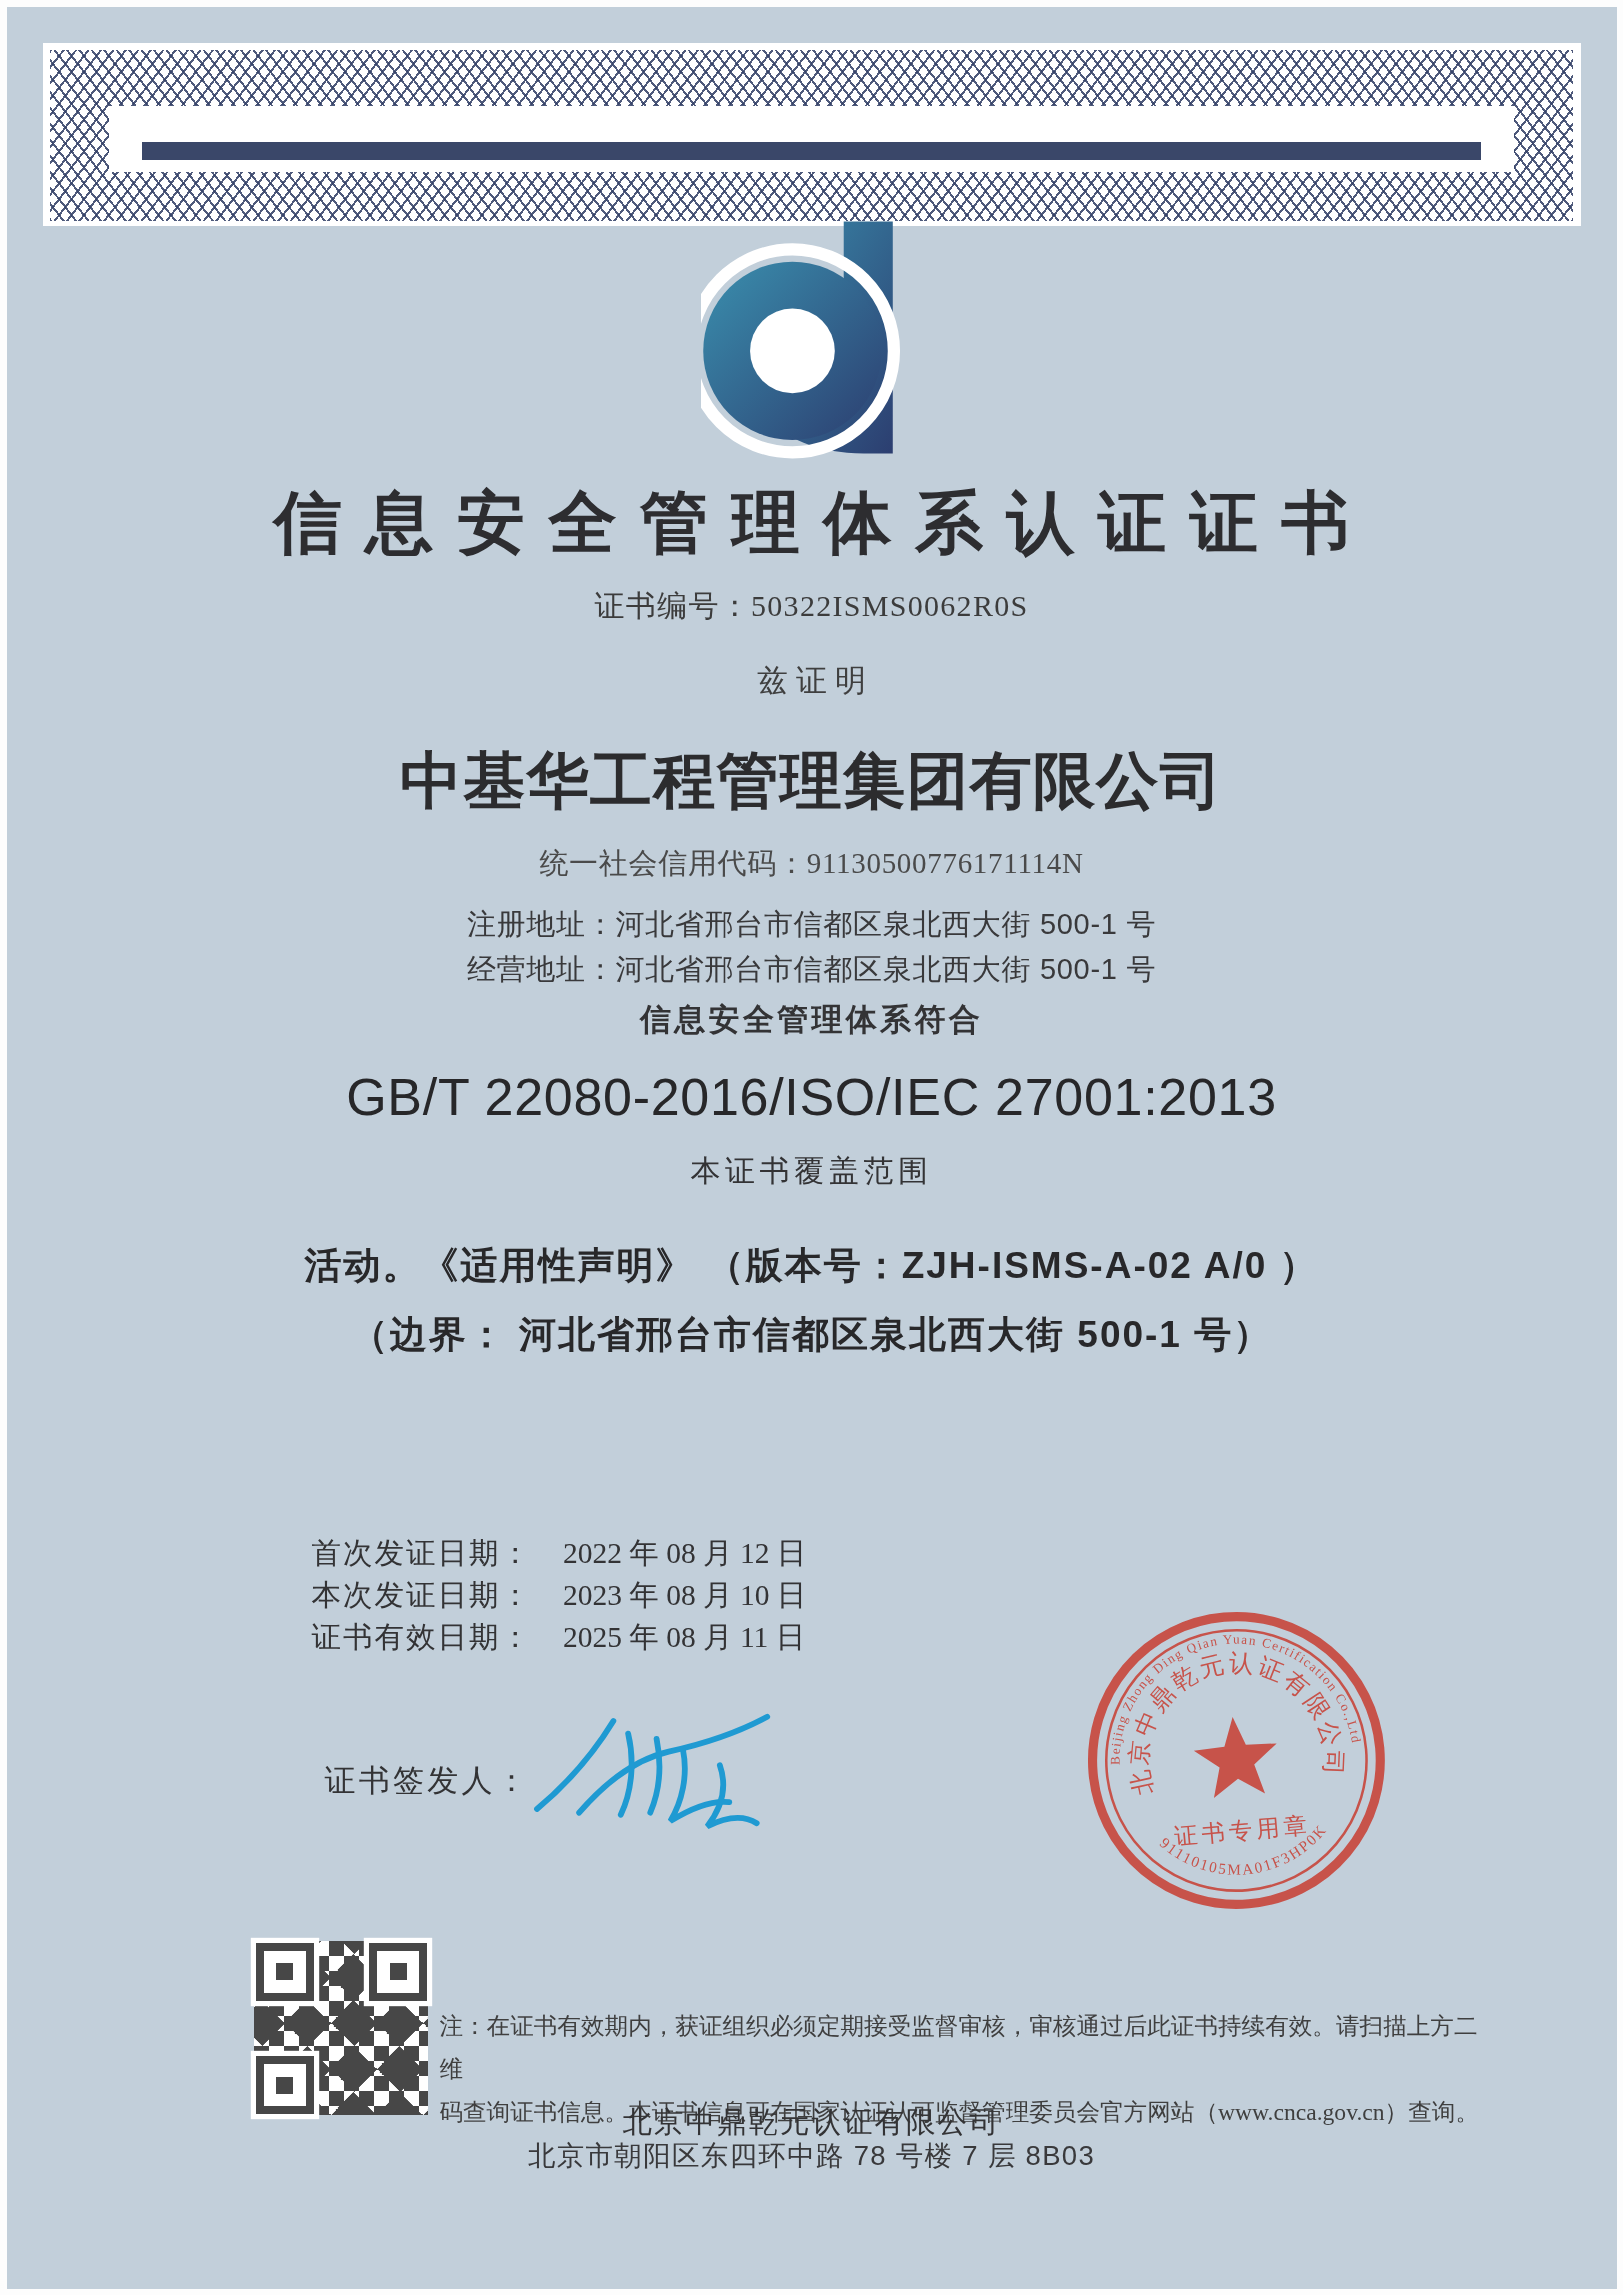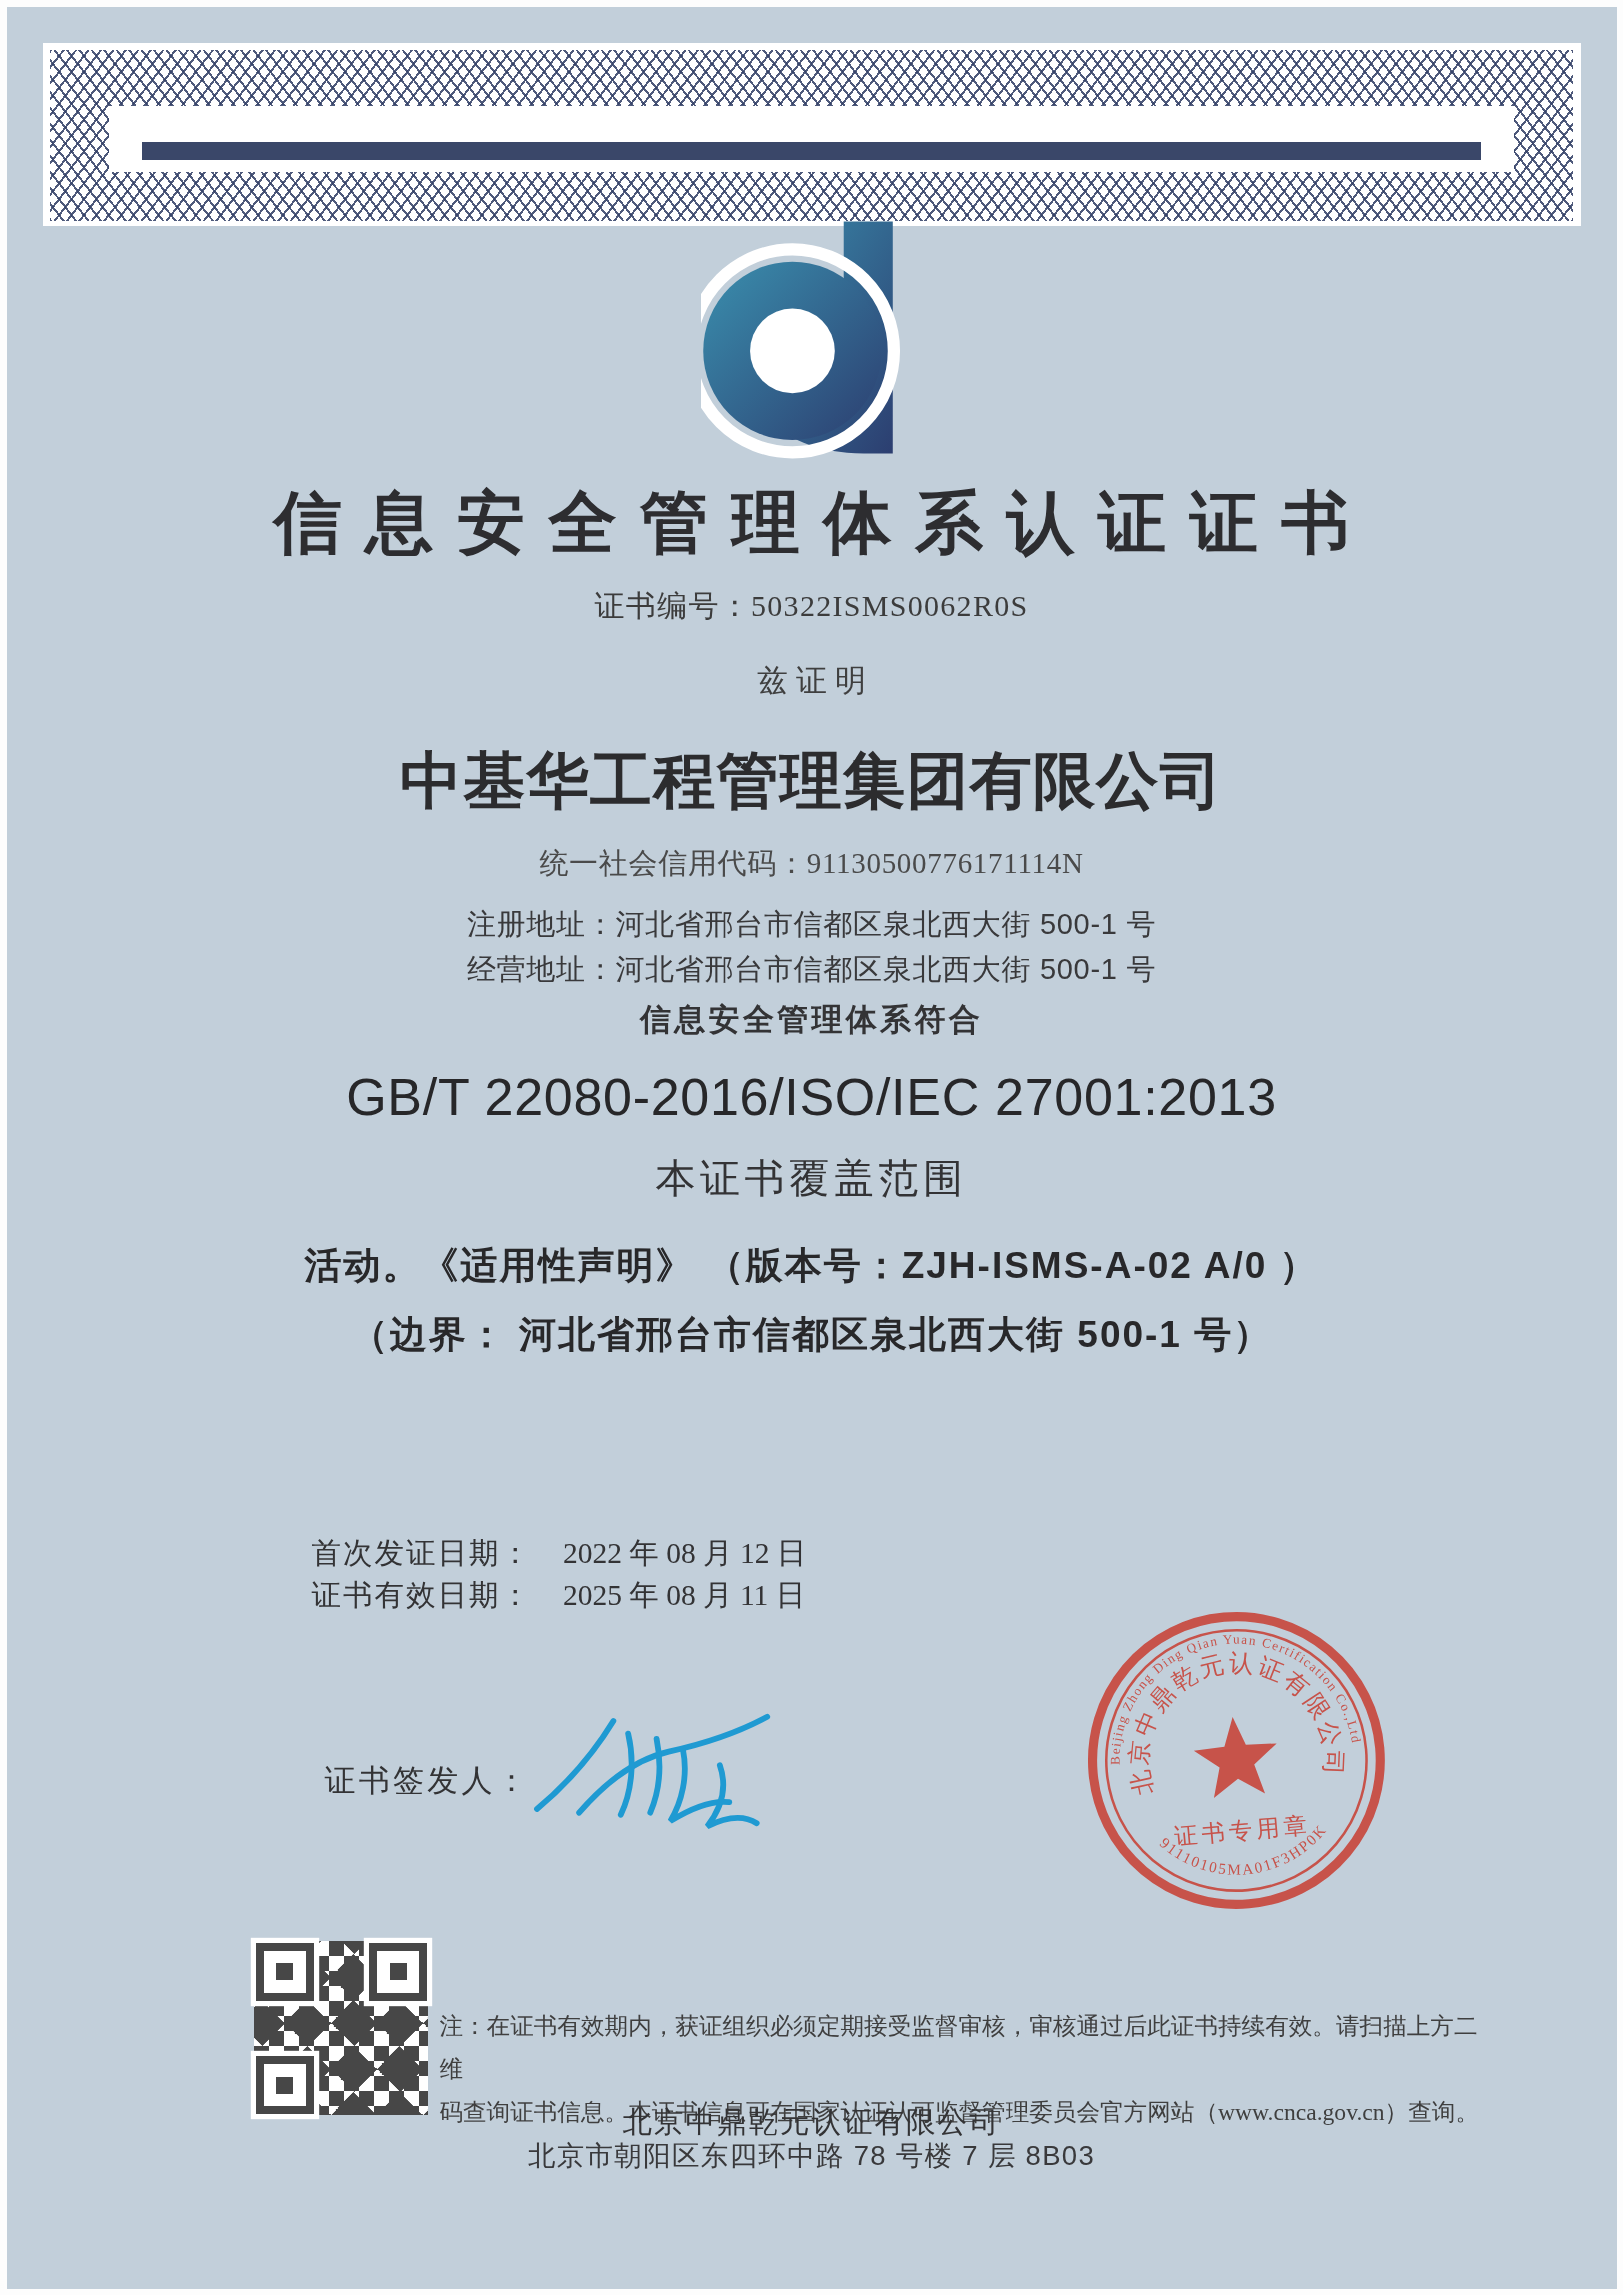"本证书覆盖范围" .scope-label { font-size: 40px -> 30px }
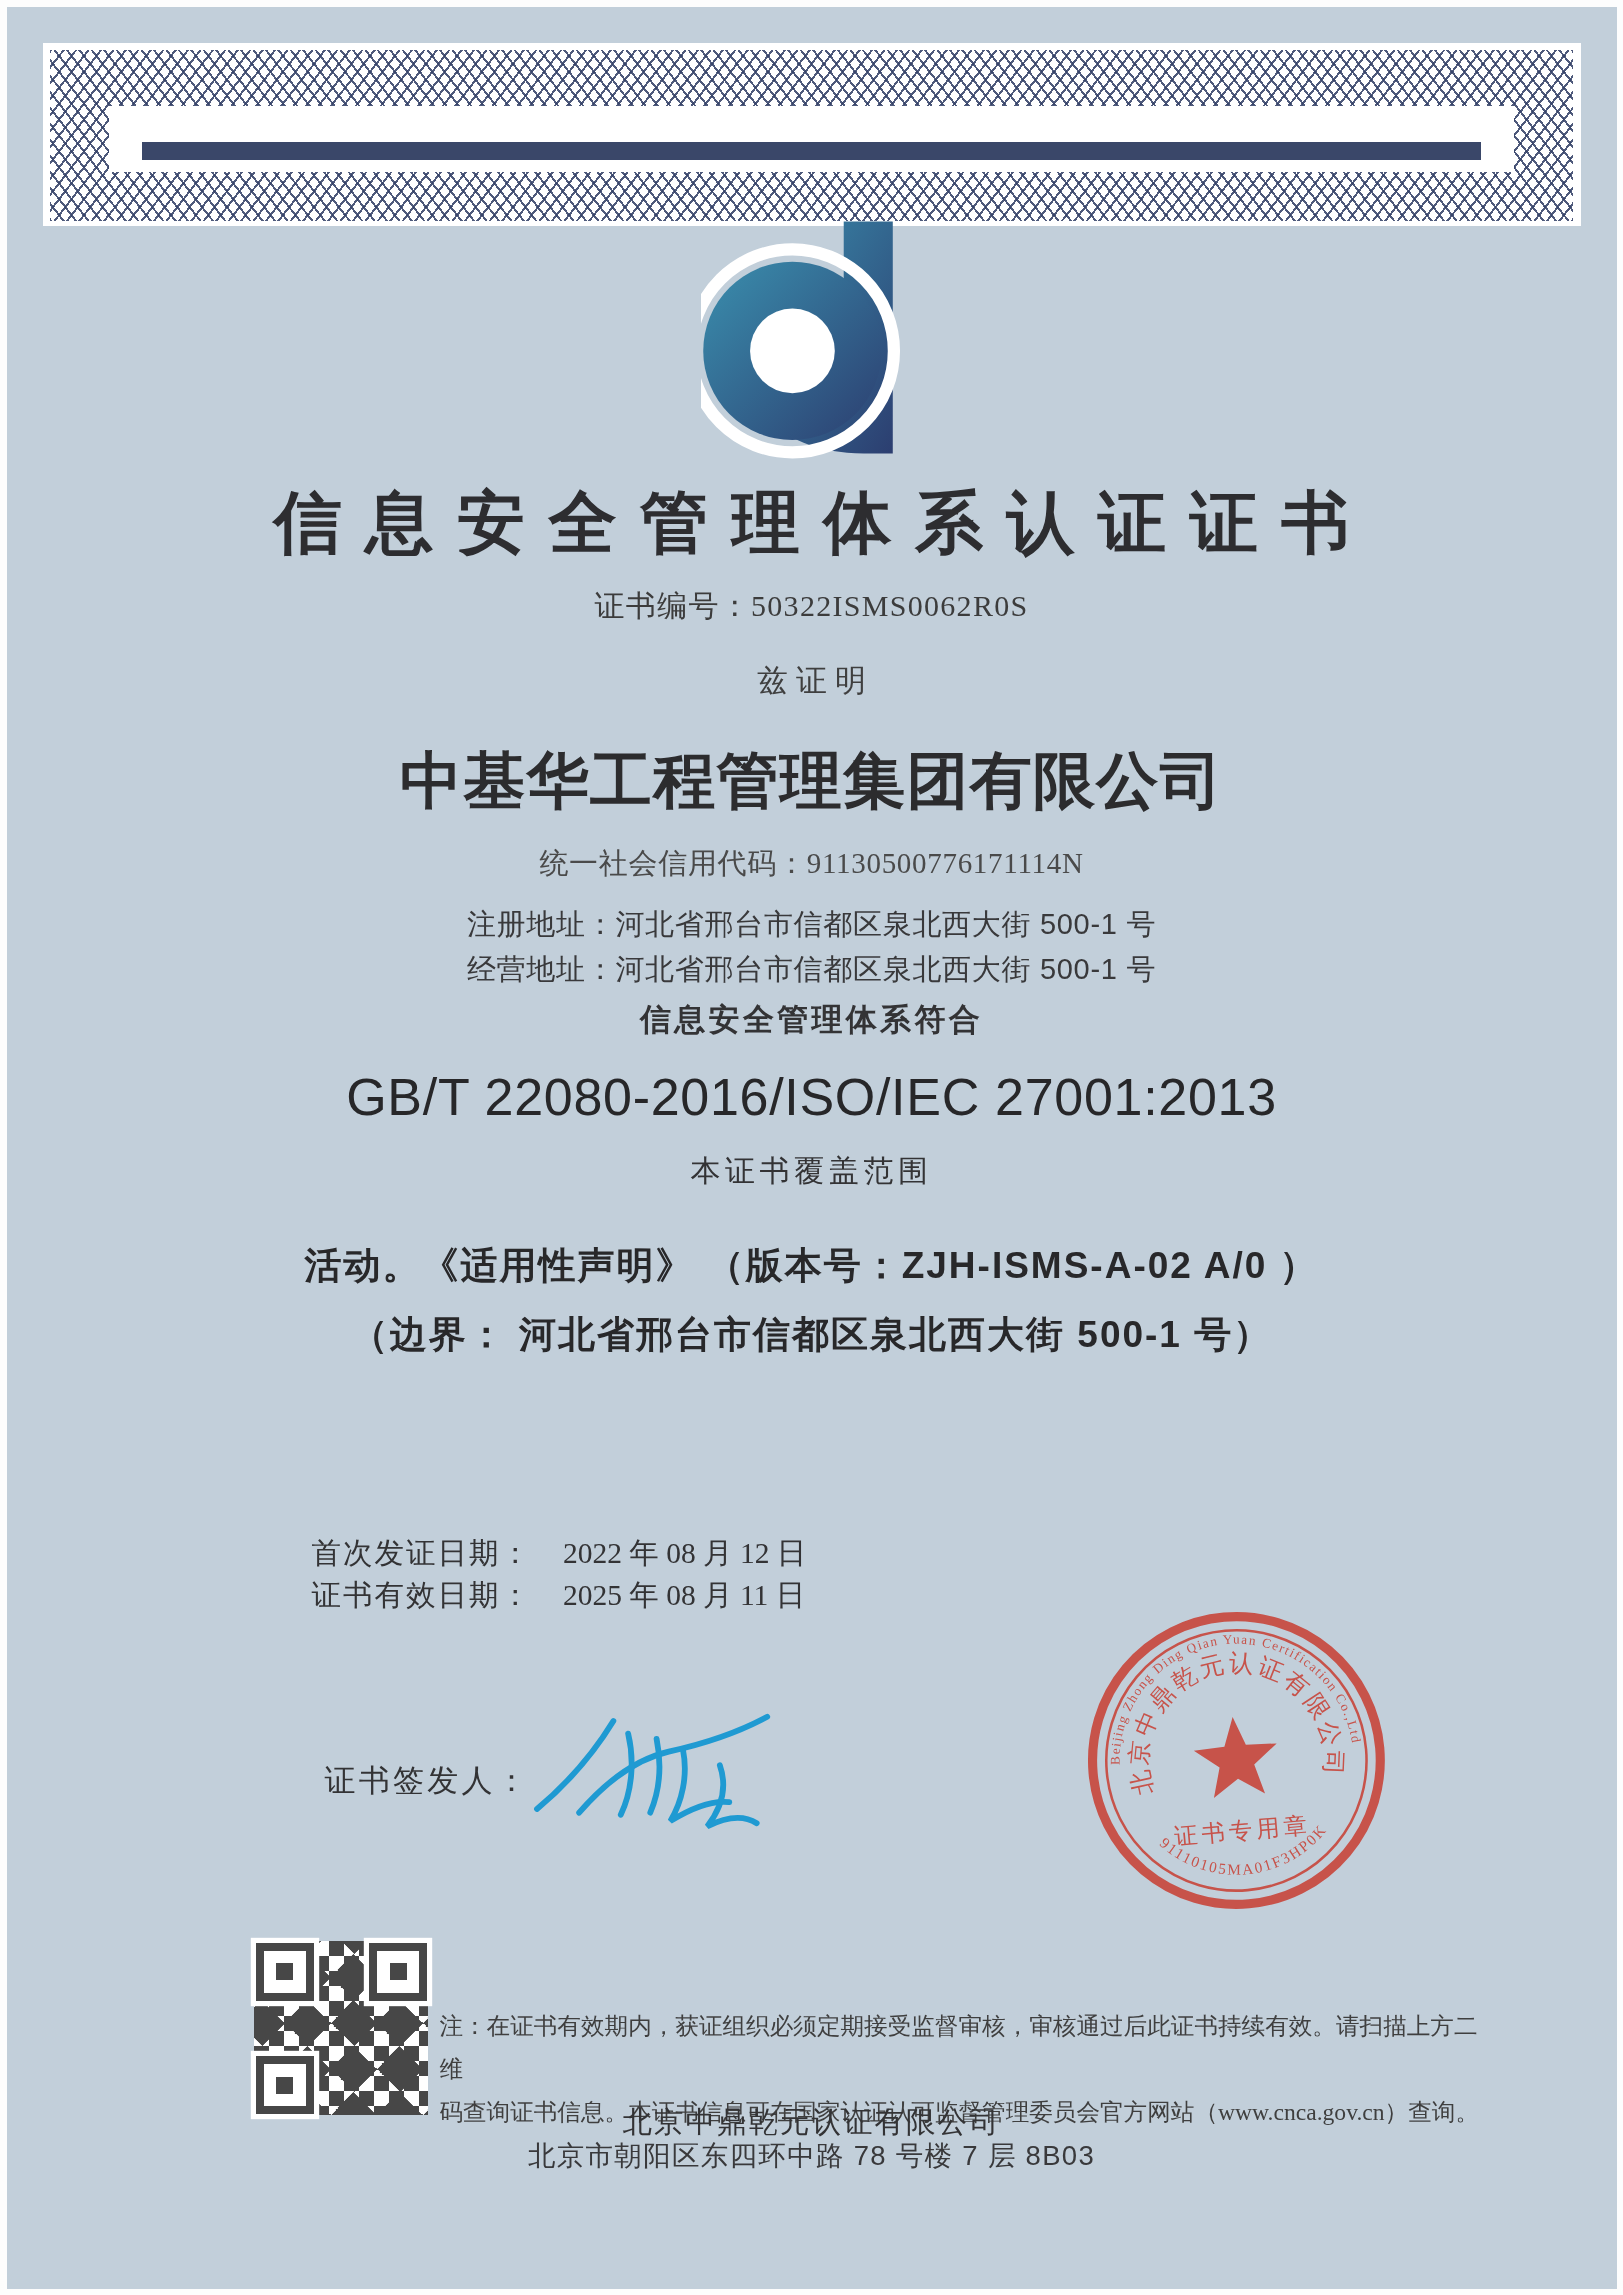"本次发证日期：" div.row { html: none -> <div> <span>本次发证日期：</span> <span>2023 年 08 月 10 日</span> </div> }
